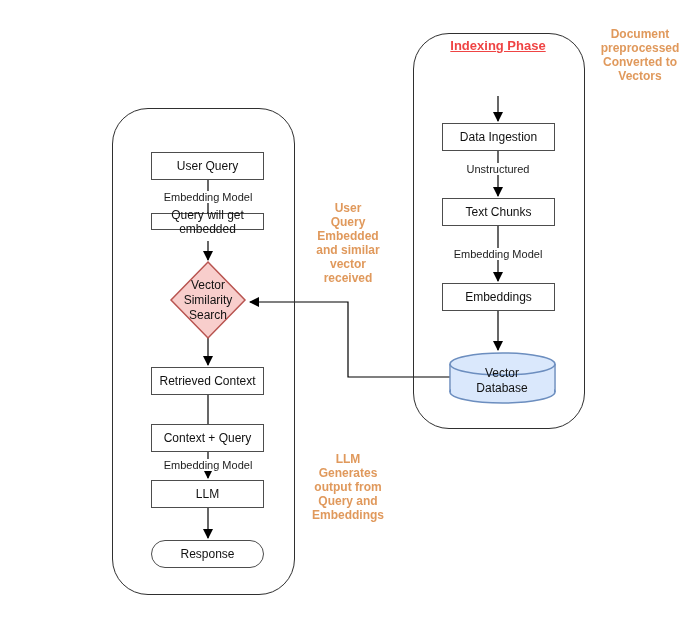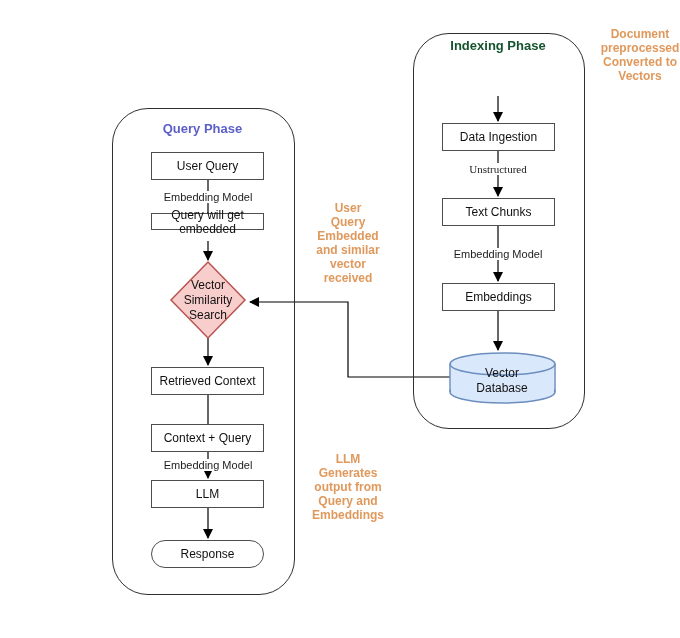"Indexing Phase" .phase-title.indexing { color: #14532d -> #ef4444; text-decoration: none -> underline }
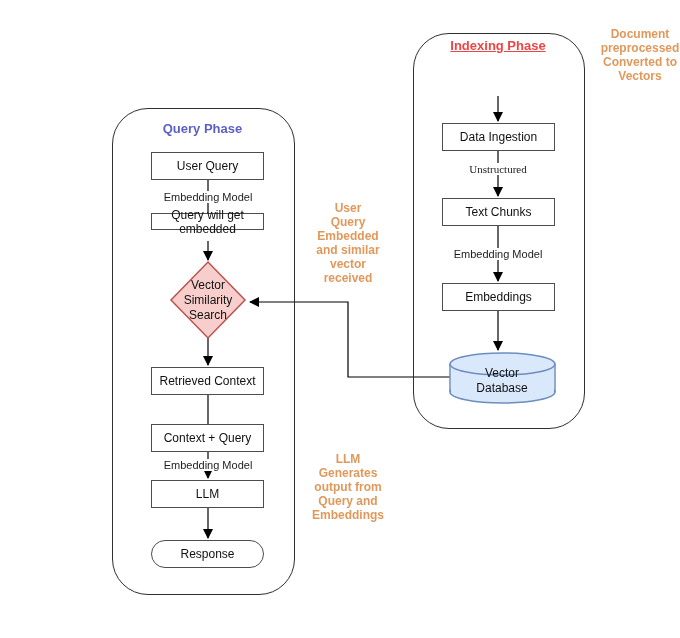"Query Phase" div.phase-title { html: <div>Query Phase</div> -> none }
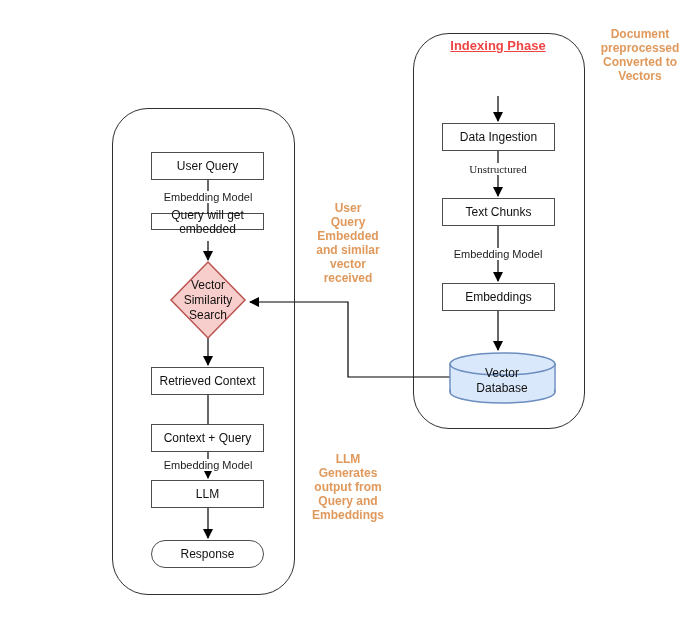"Unstructured" div.flow-label { font-family: Liberation Serif, serif -> none }
